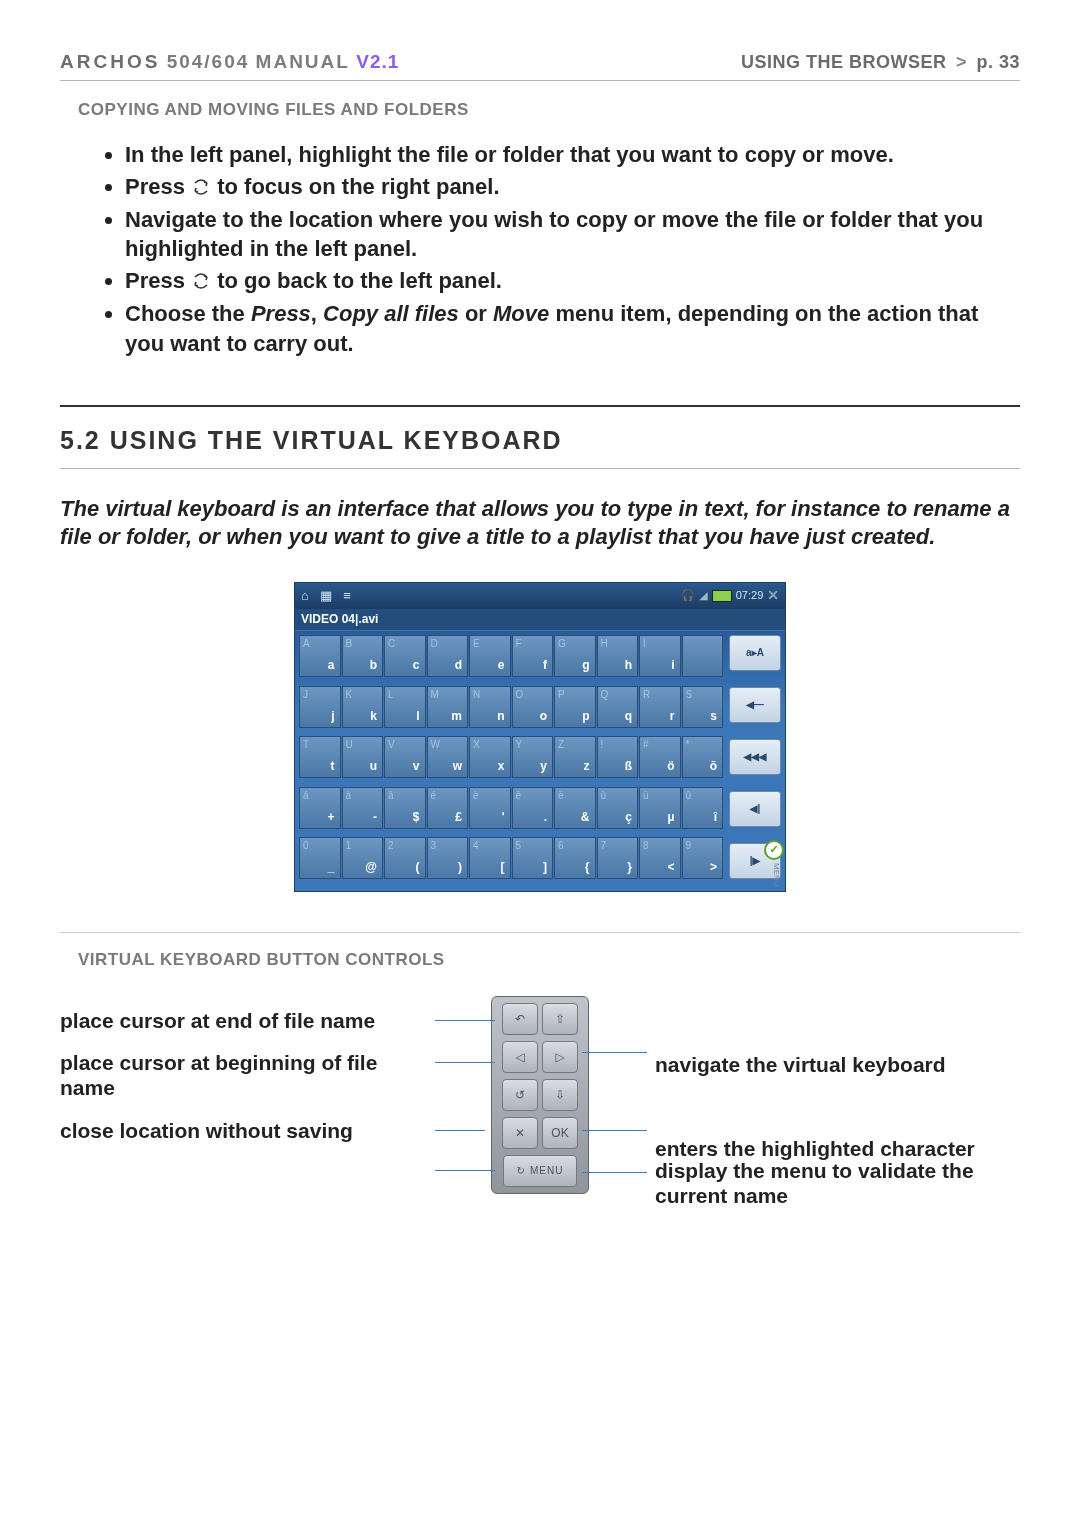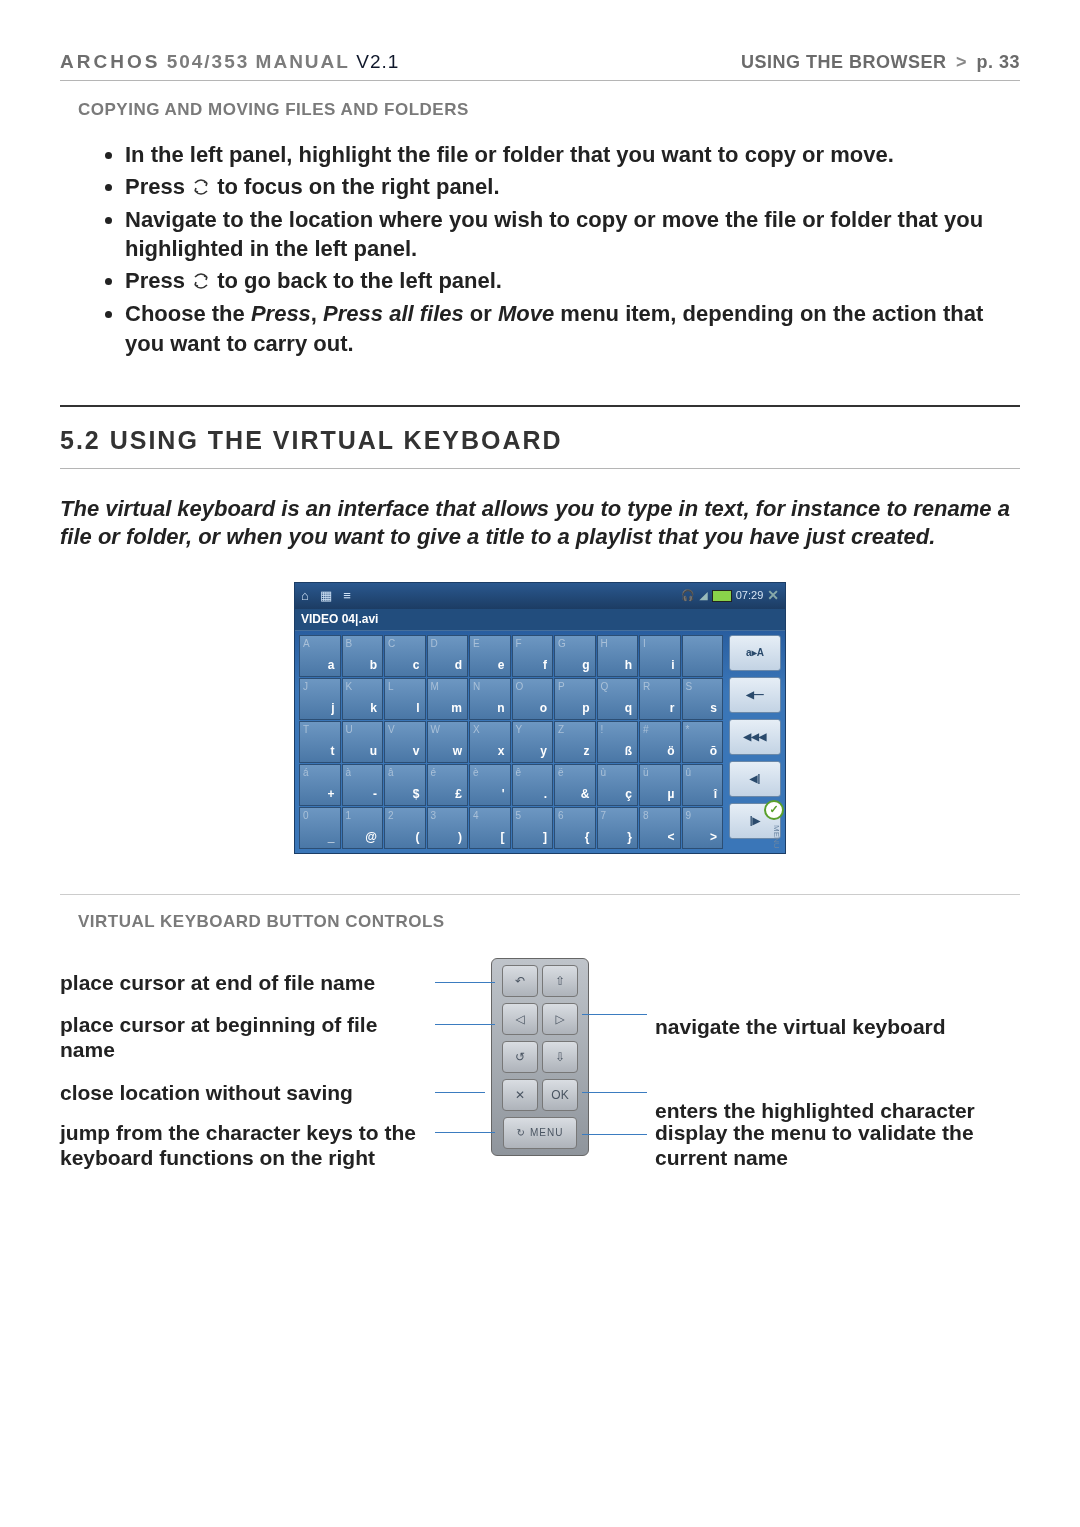"504/353" span.models { text: 504/353 -> 504/604 }
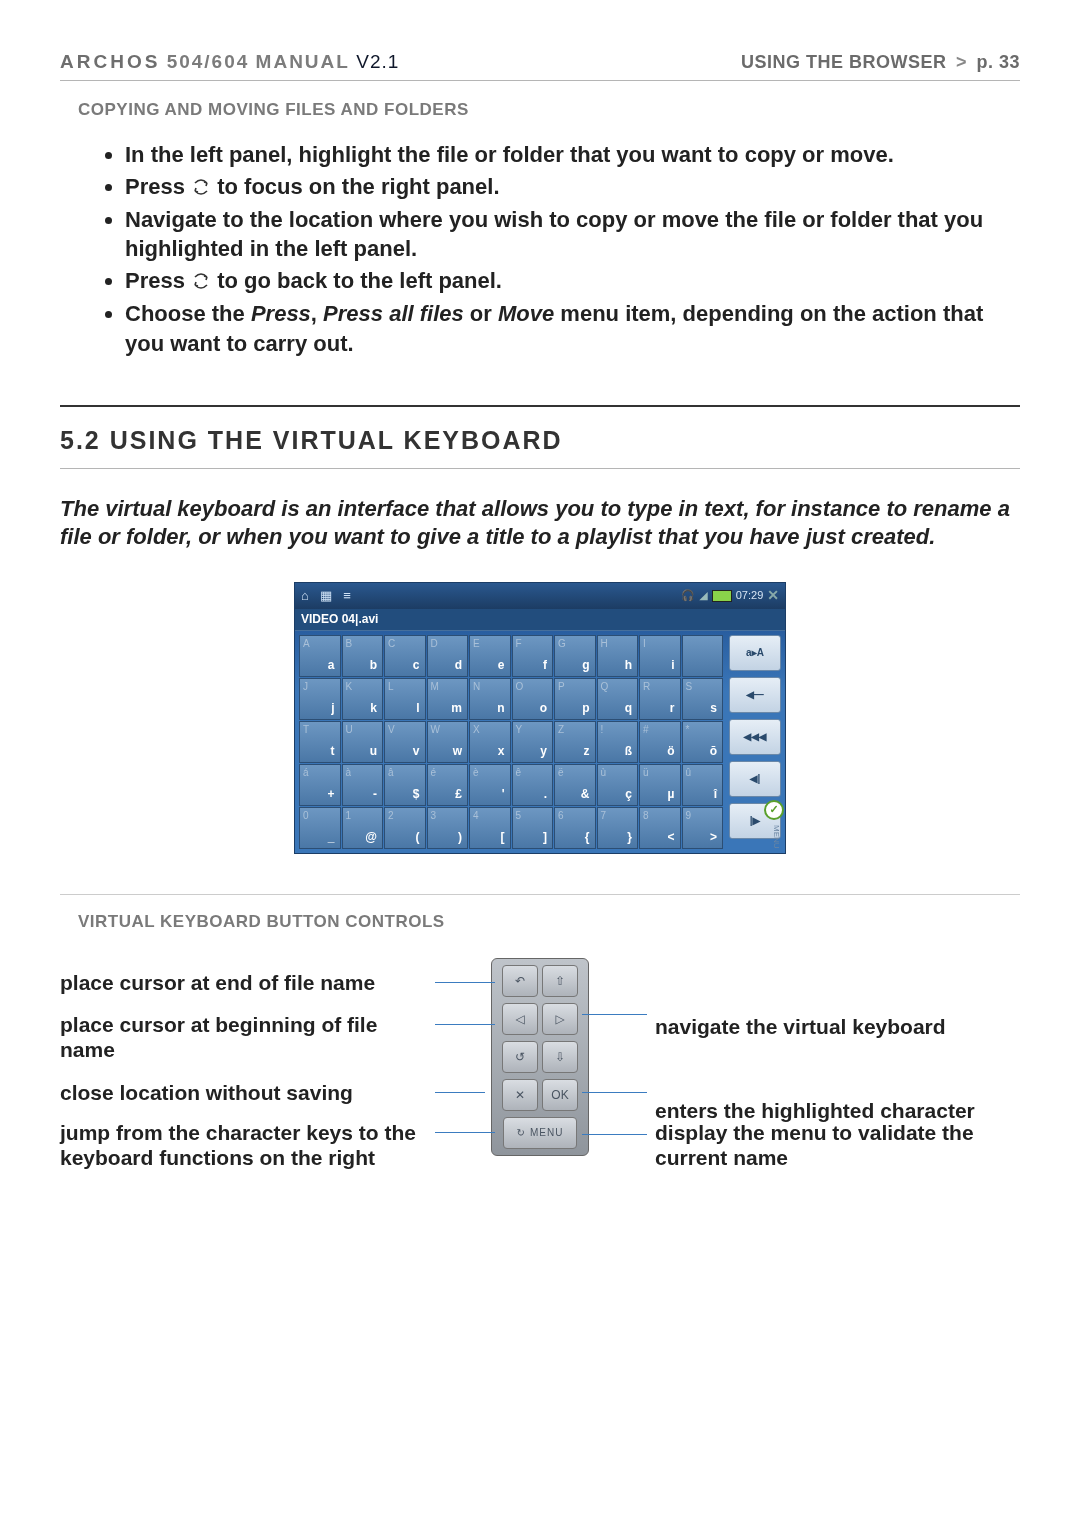"V2.1" .hdr-left .ver { color: #0f172a -> #8b5cf6; font-weight: 400 -> 700 }
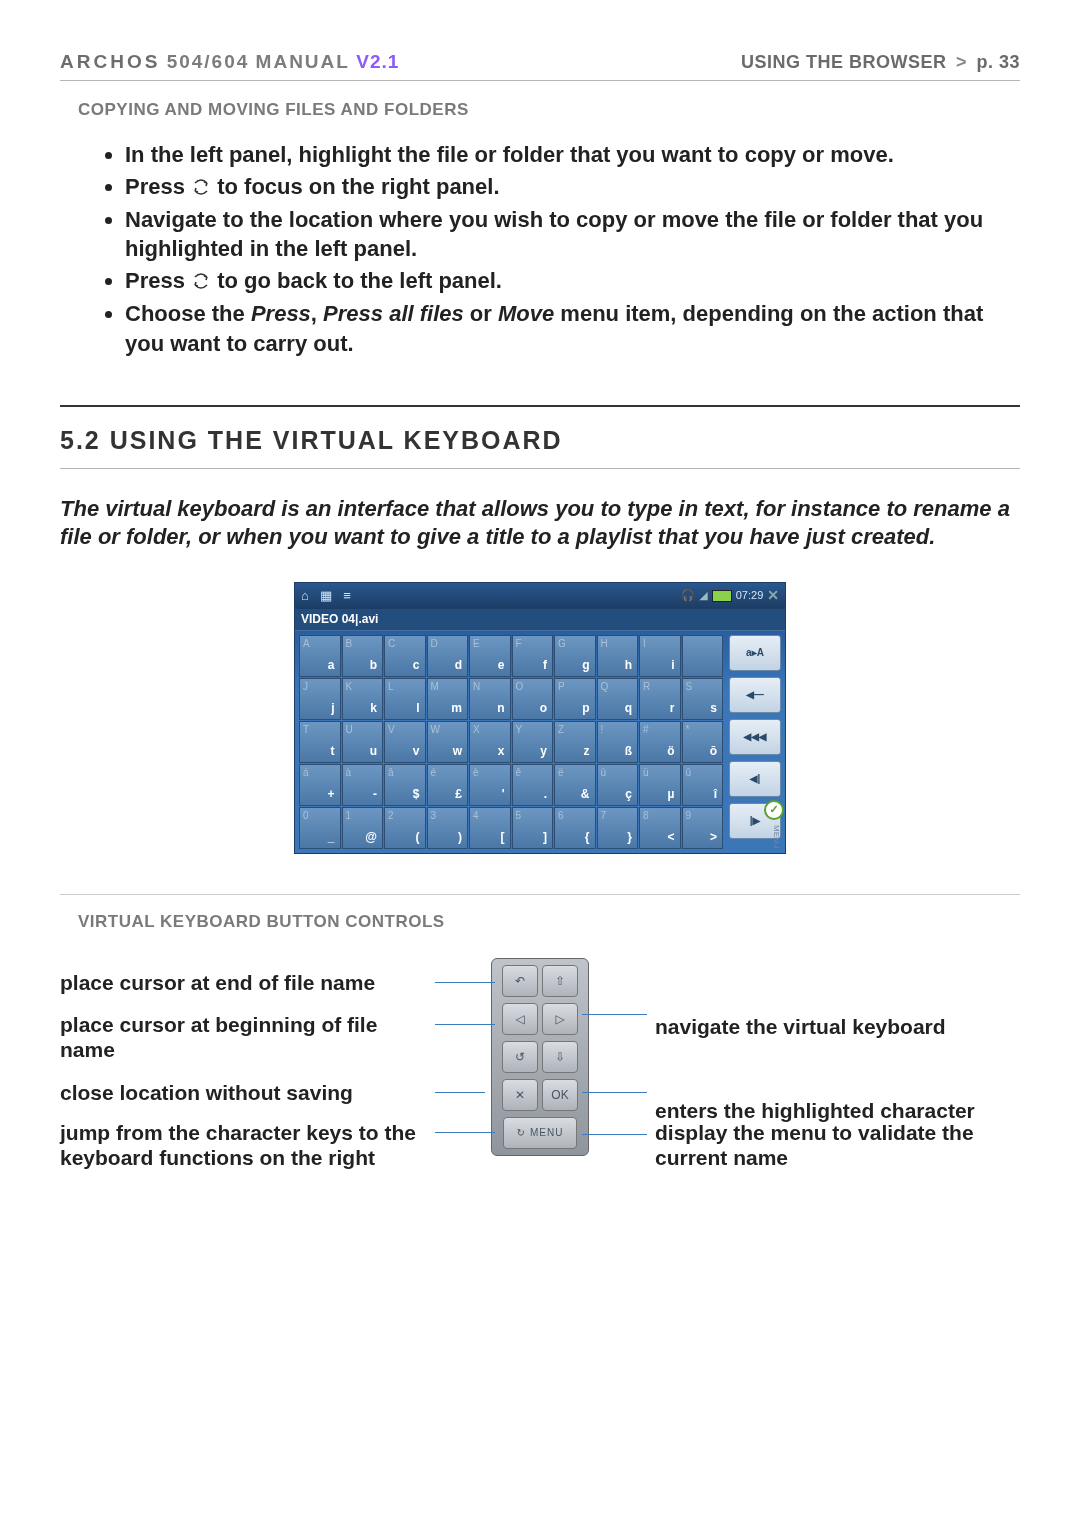"Press all files" span.italic { text: Press -> Copy }
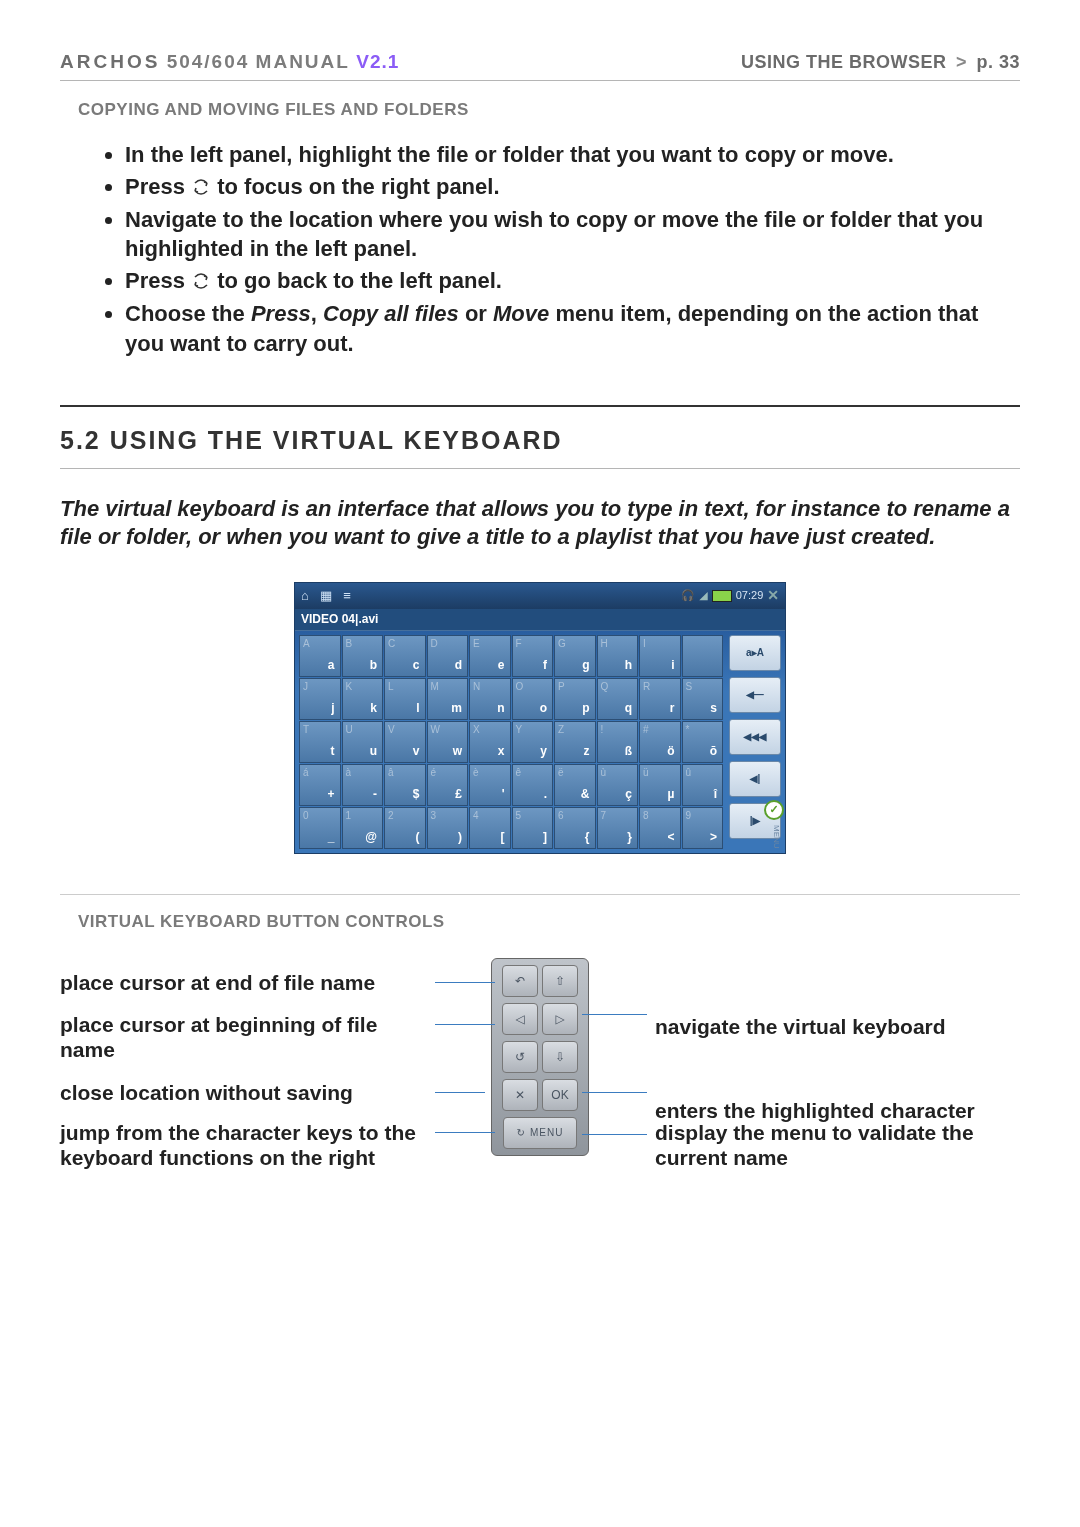"a▸A" .vk-side { gap: 6px -> 16px }
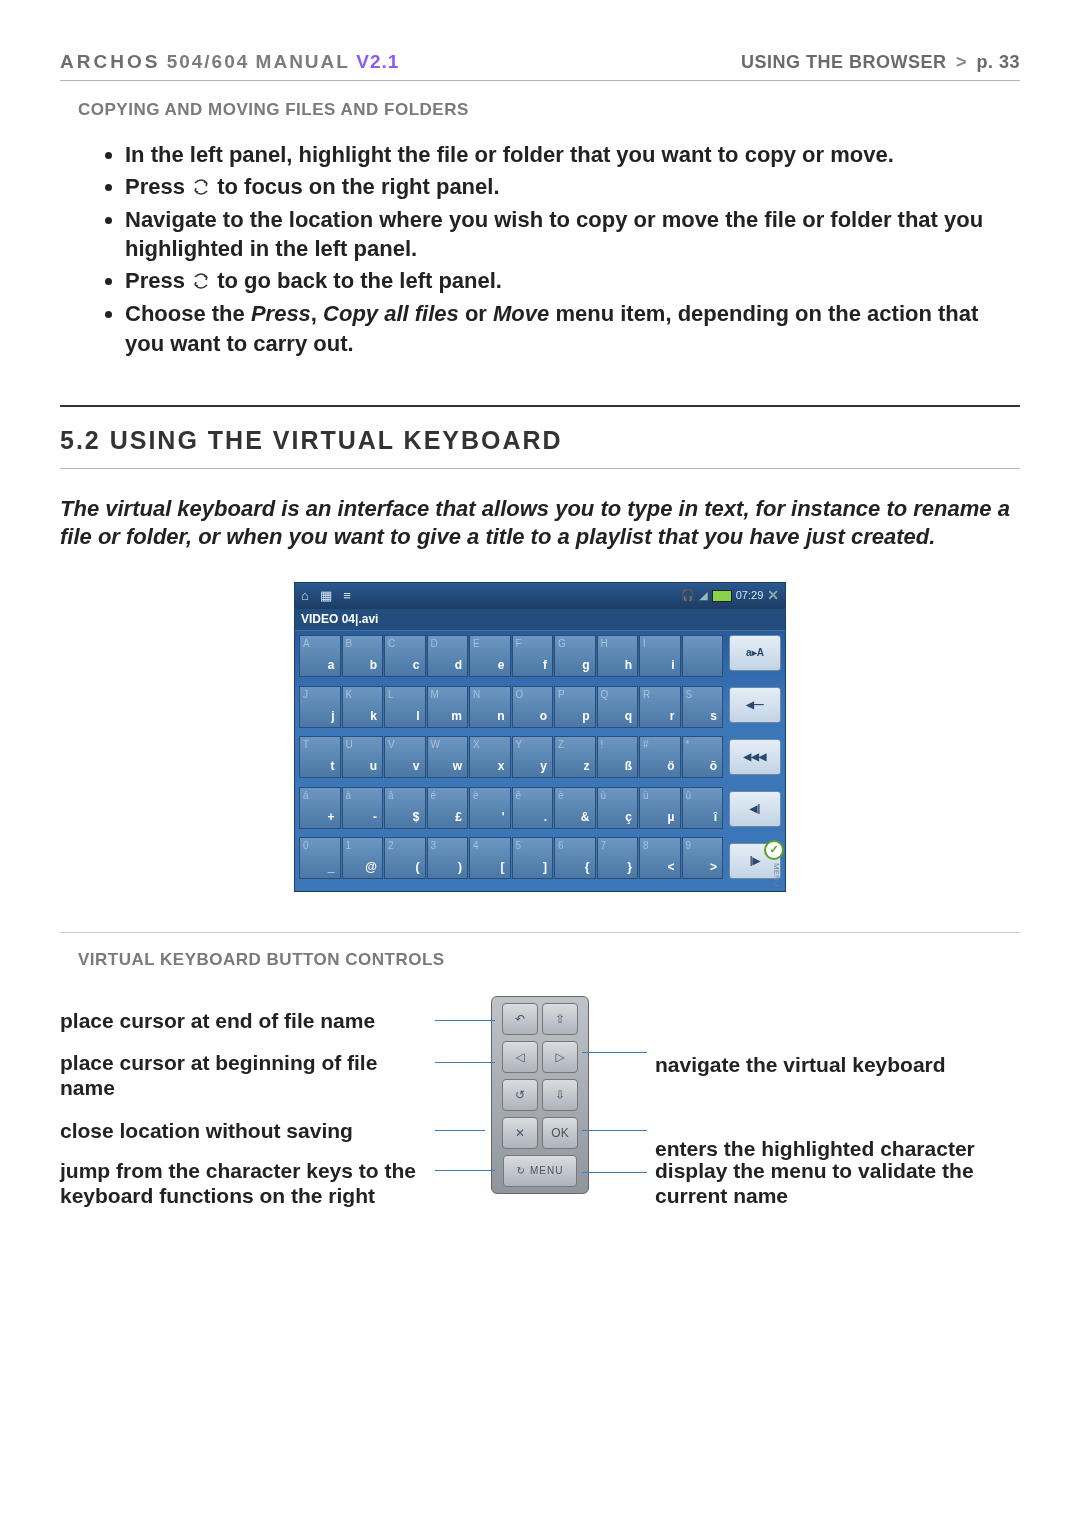"jump from the character keys" div.lbl { html: <div>jump from the character keys to the keyboard functions on the right</div> -> none }
